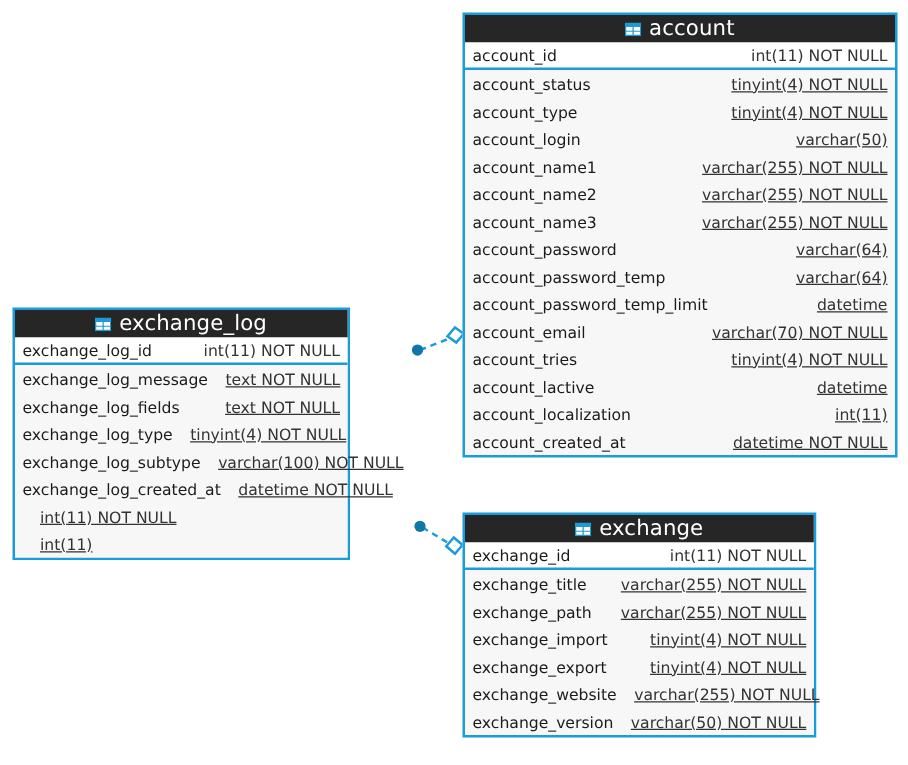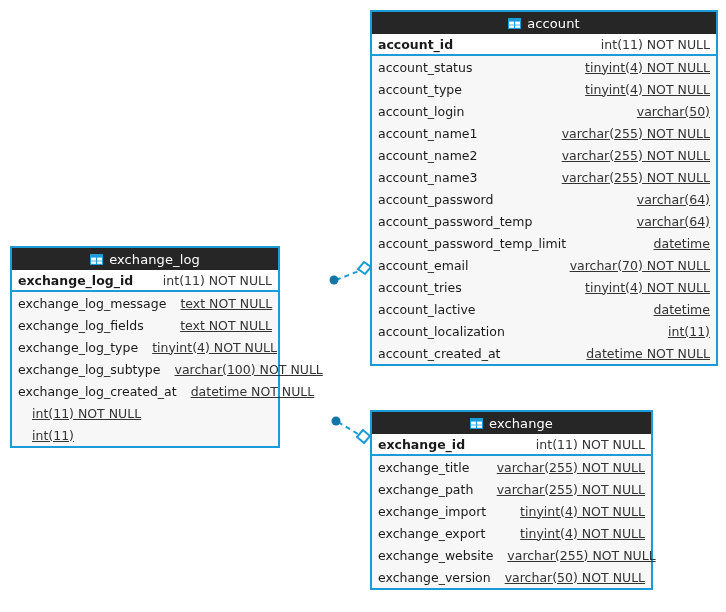"account" .entity-header { font-size: 13px -> 17px }
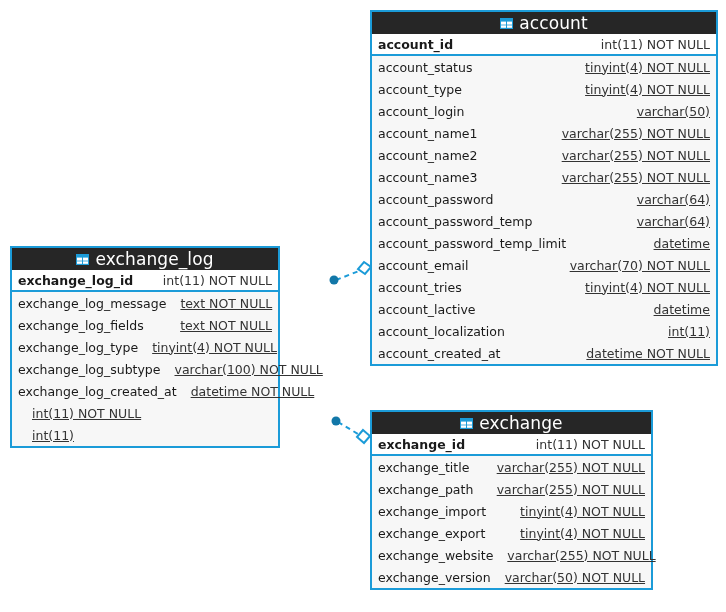"account_id" .pk-row .col-name { font-weight: bold -> normal }
